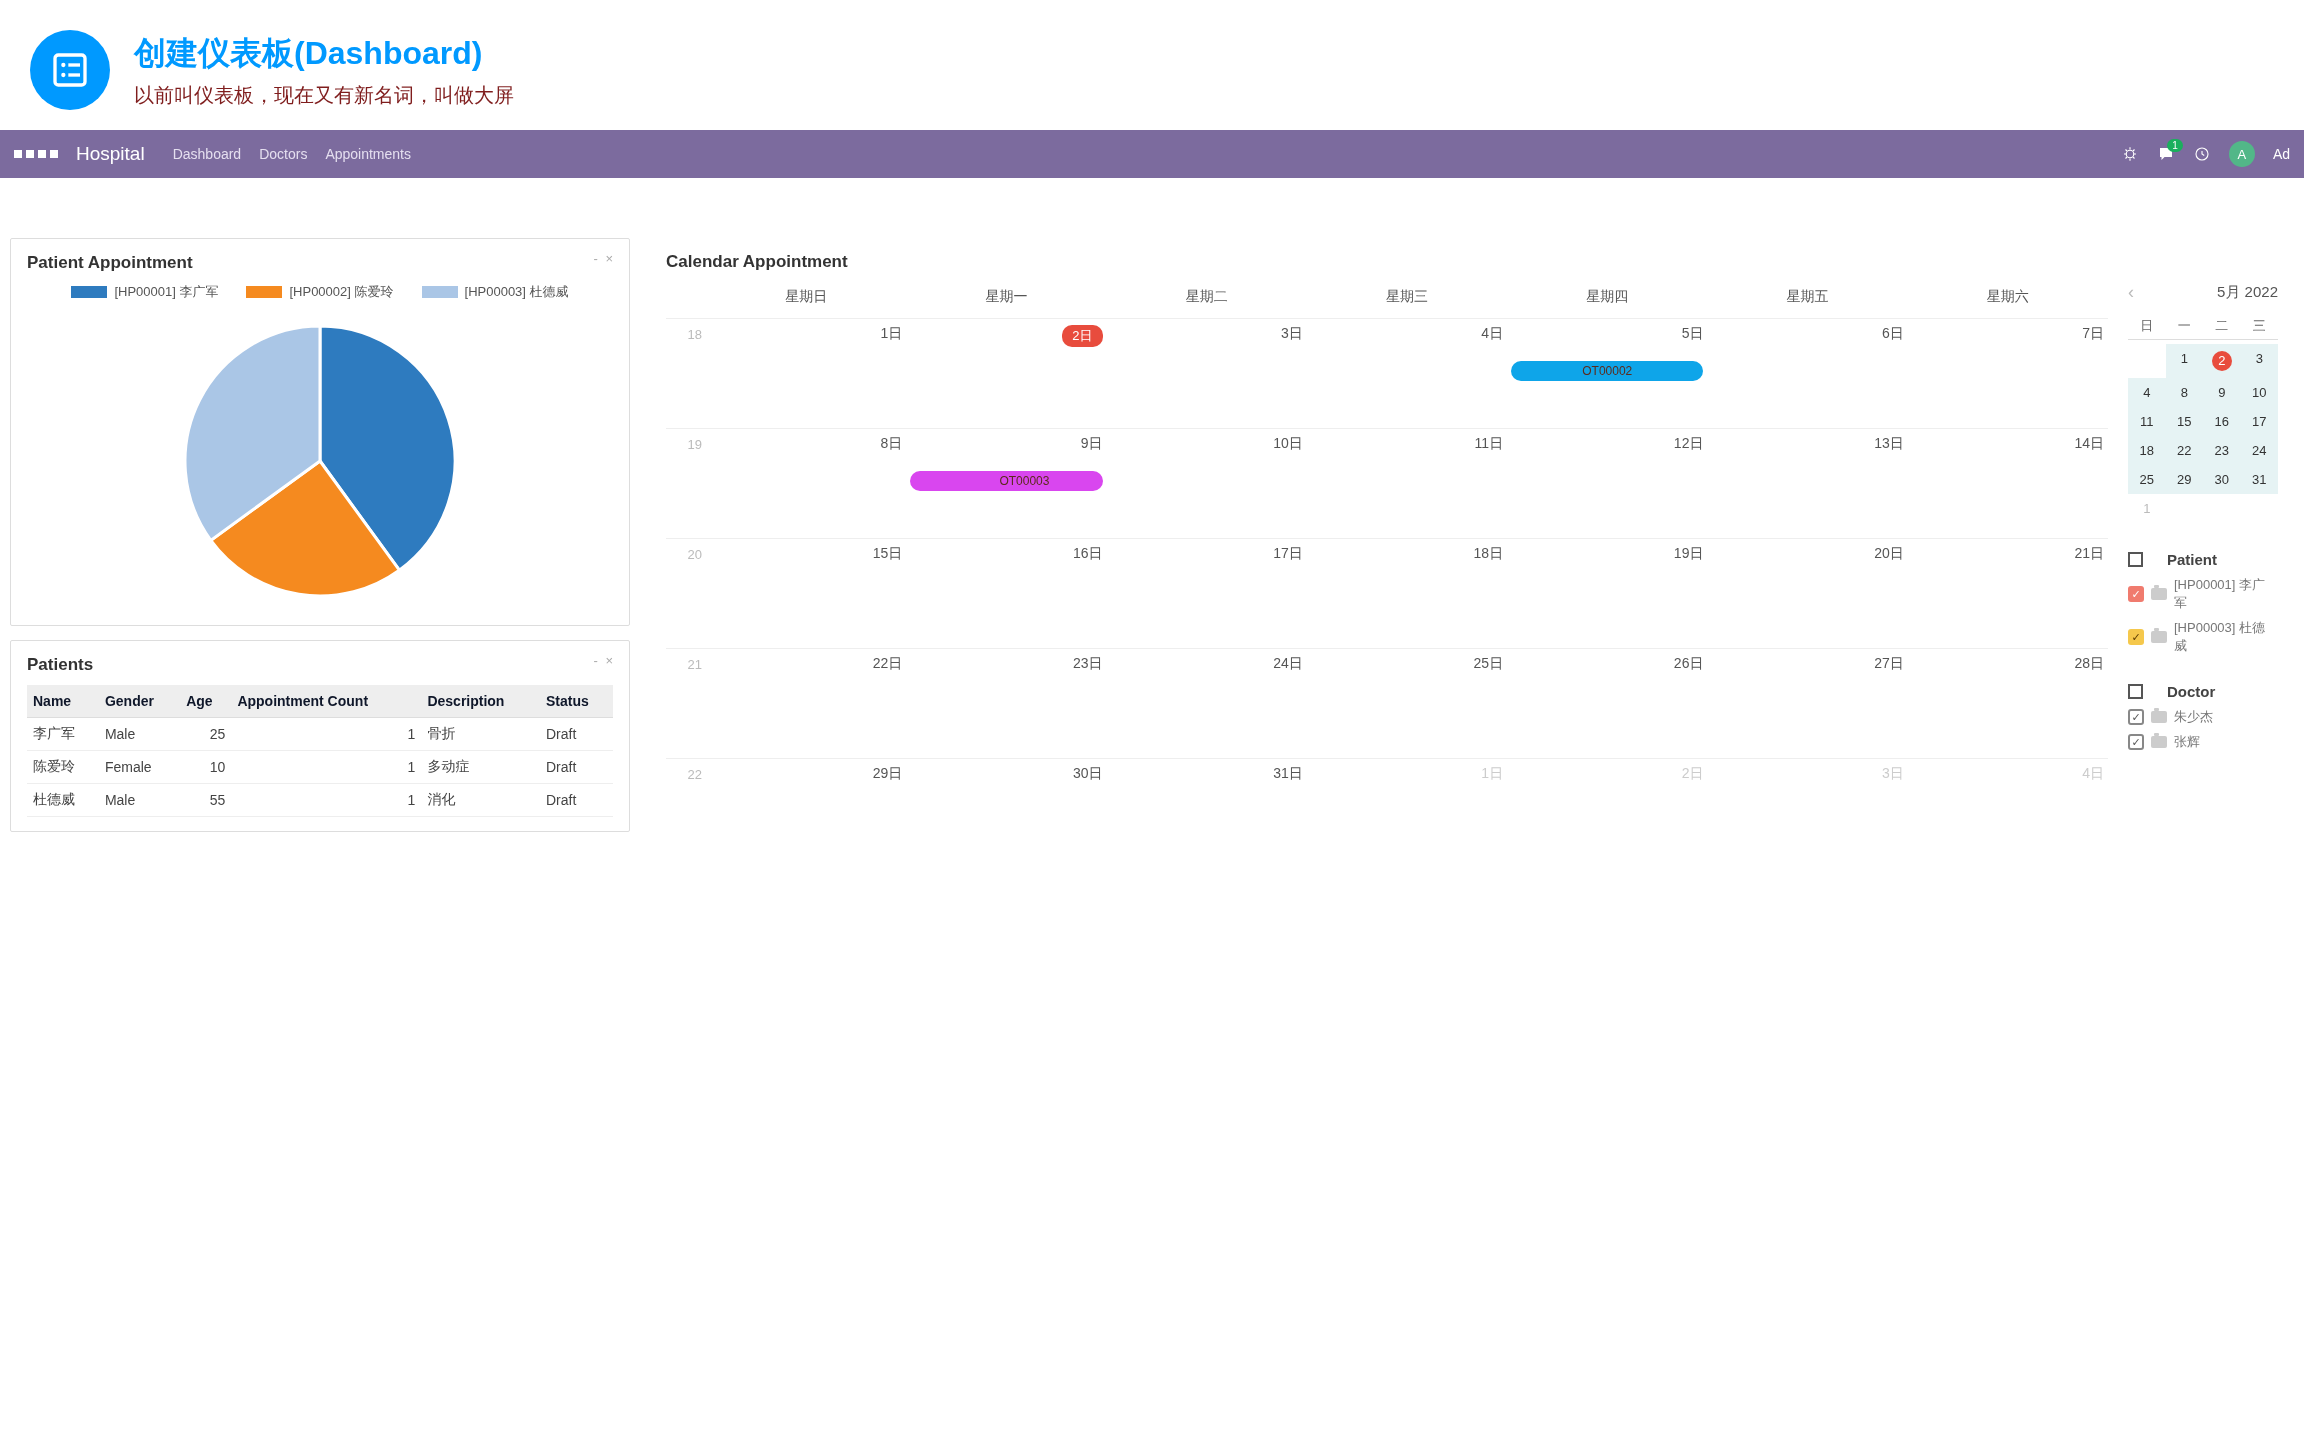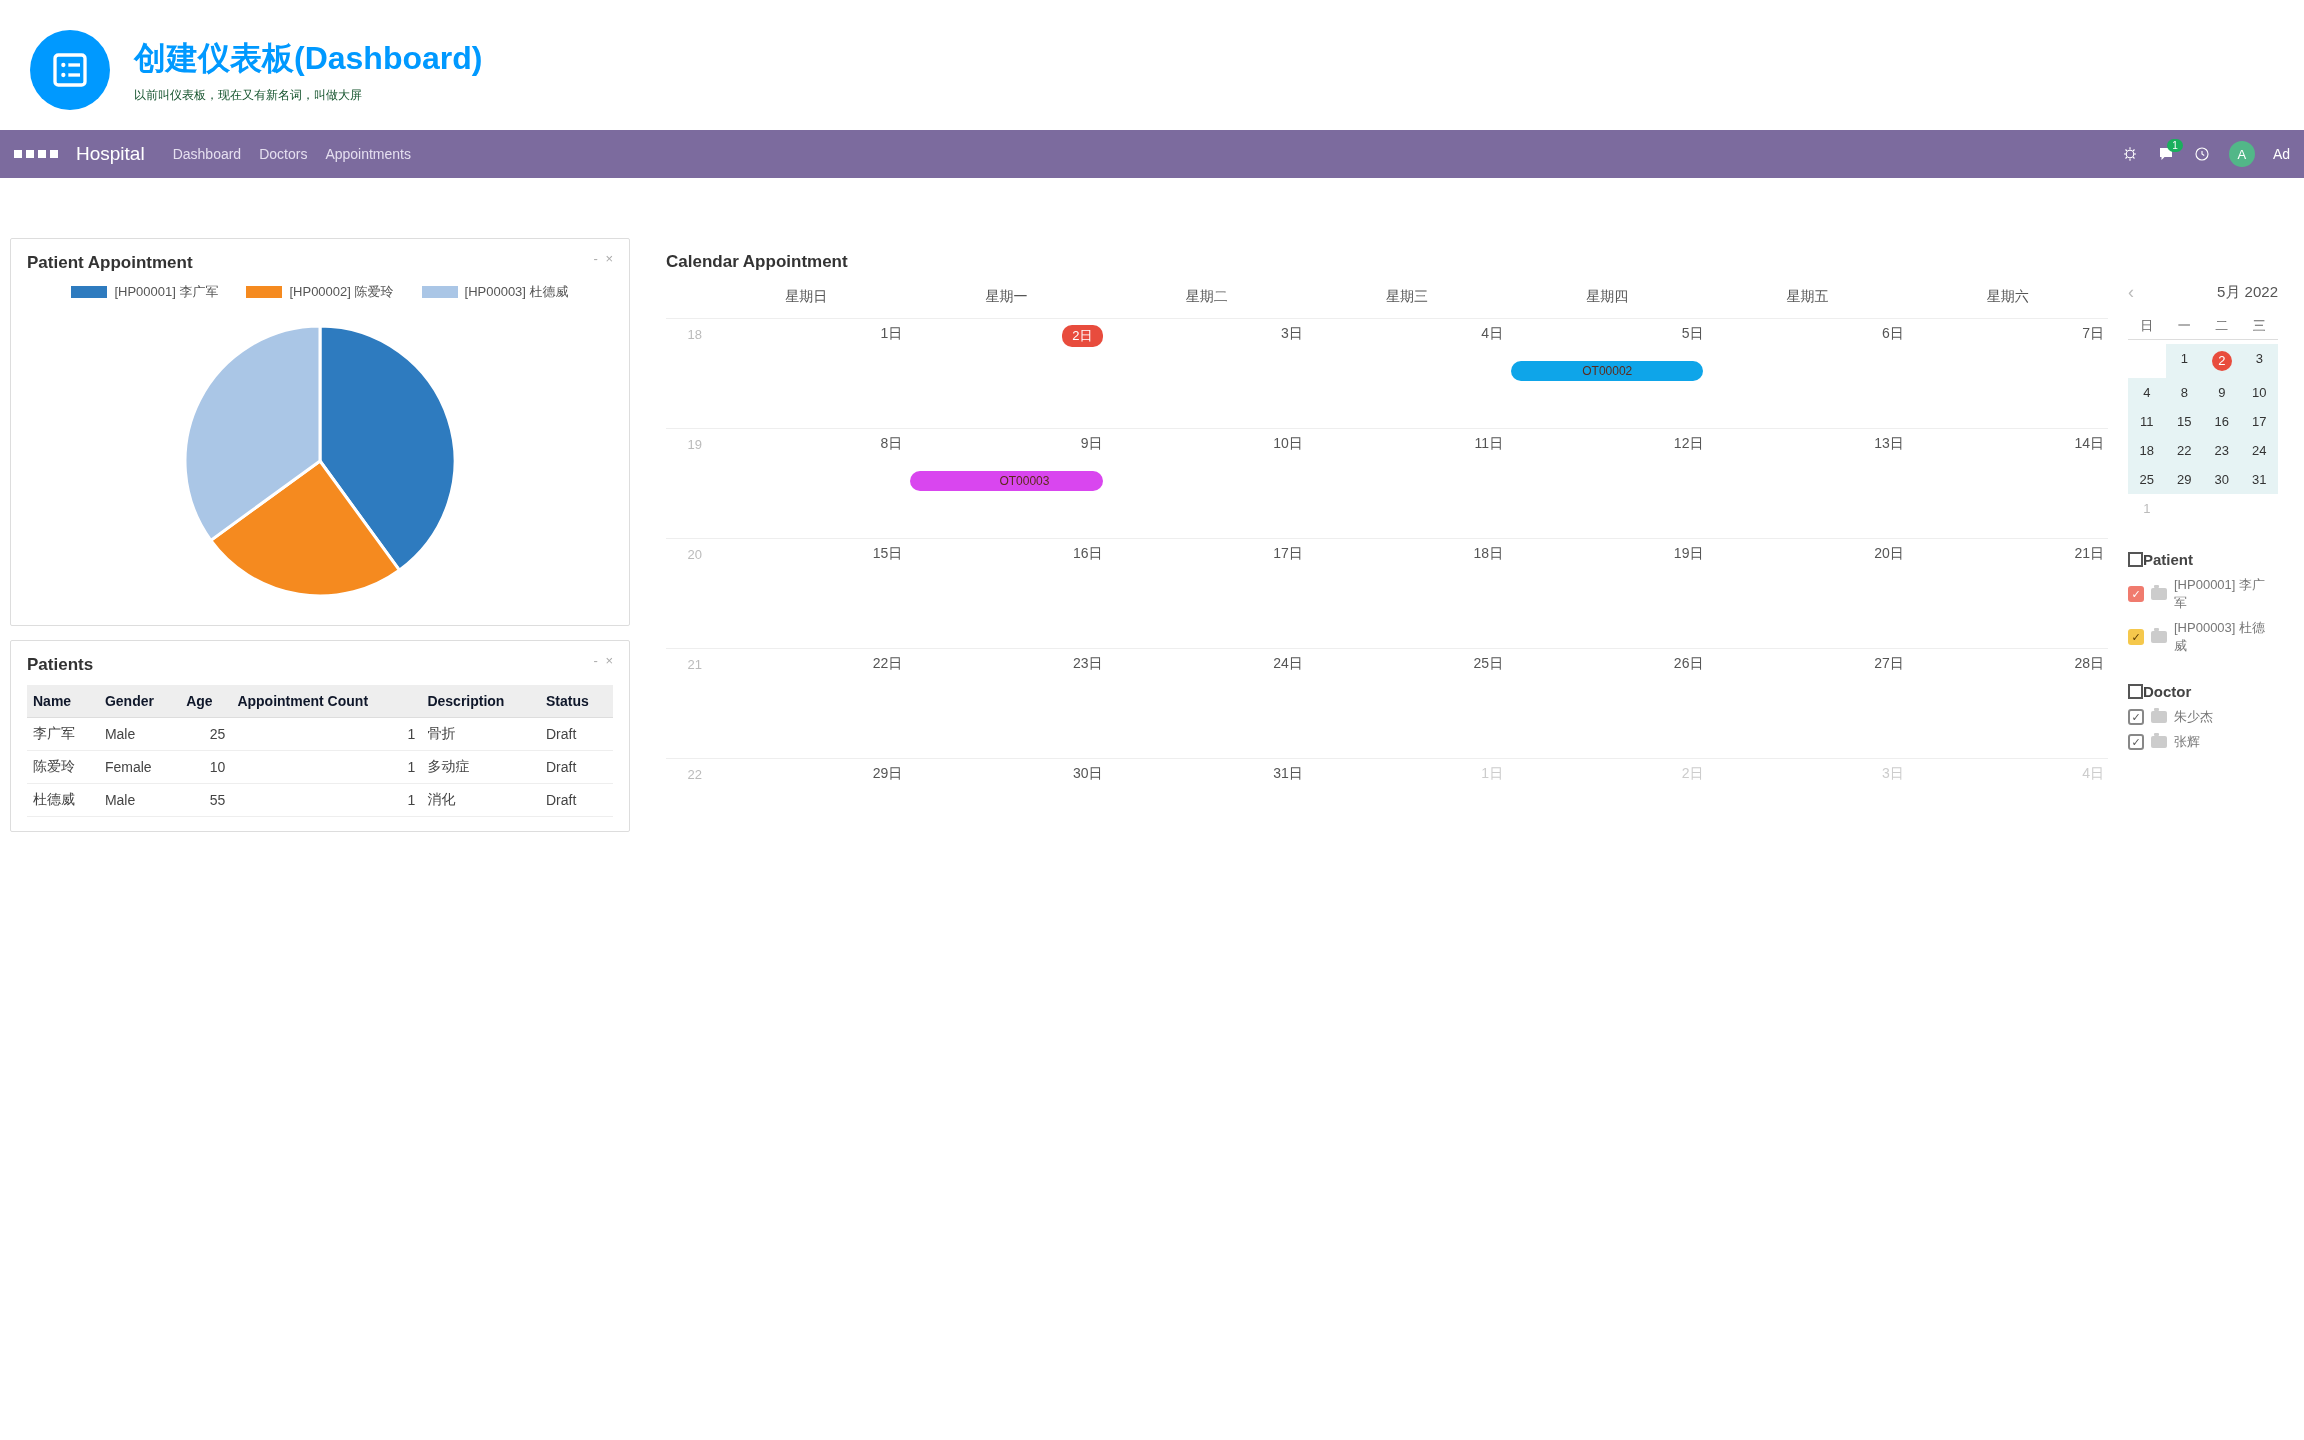"以前叫仪表板，现在又有新名词，叫做大屏" .hero-text p { color: #14532d -> #7f1d1d; font-size: 12px -> 20px }
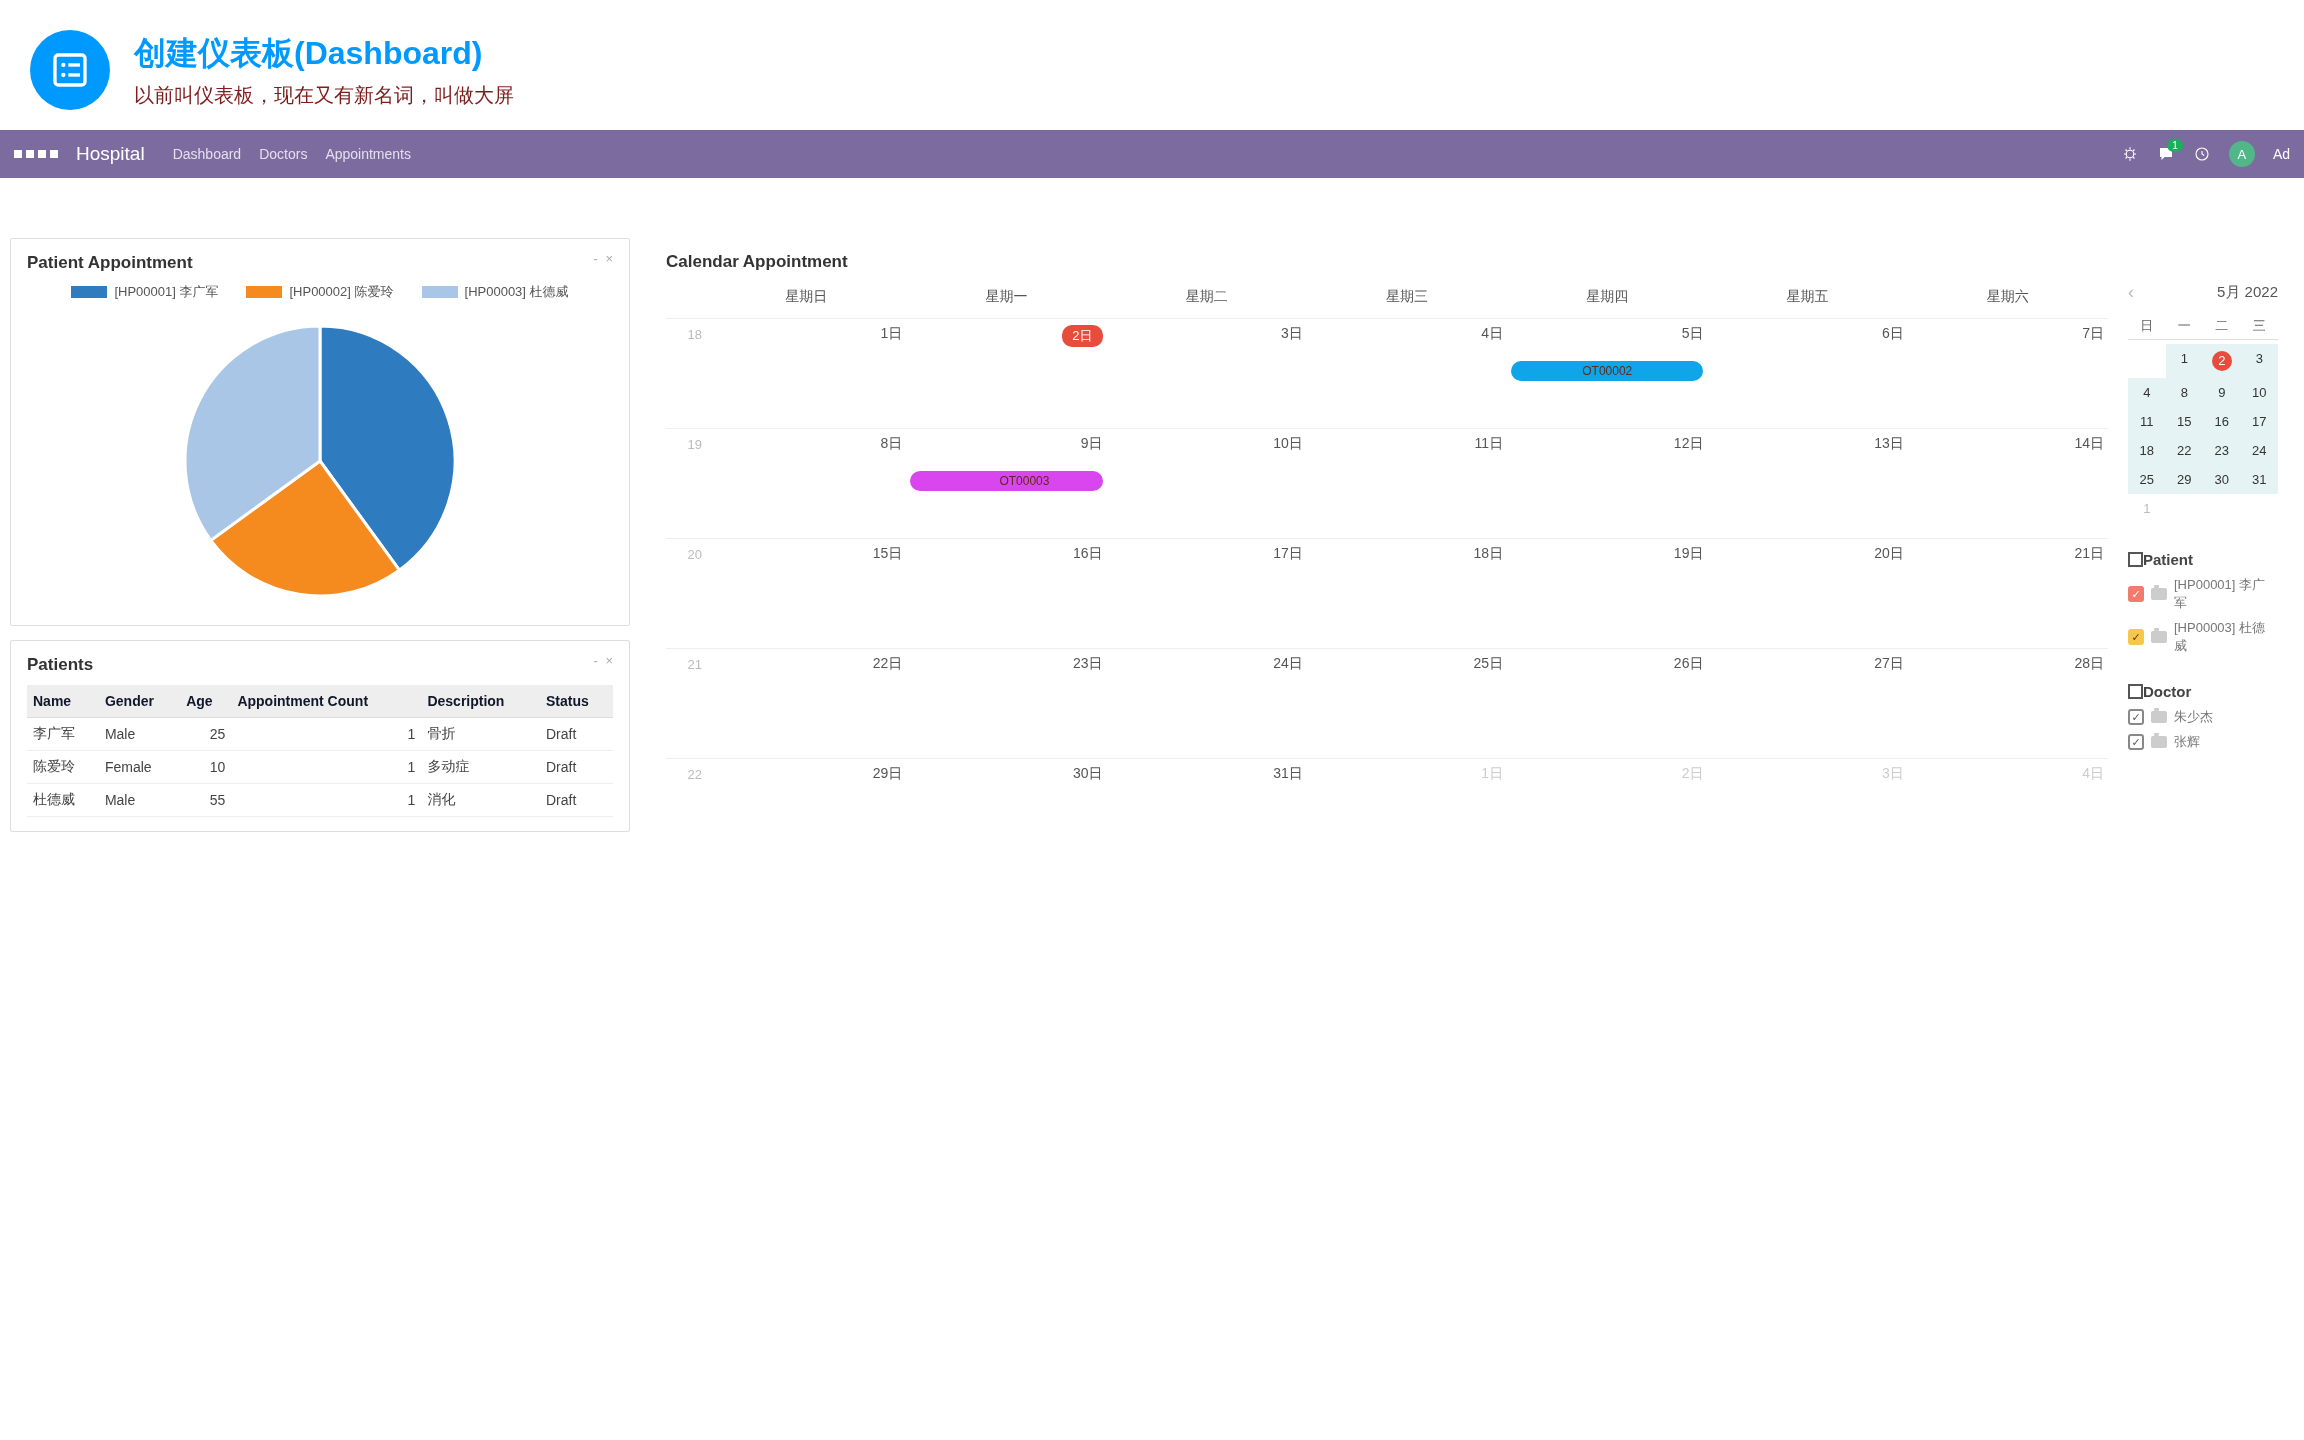"Patient" .flt-head { gap: 0 -> 24px }
